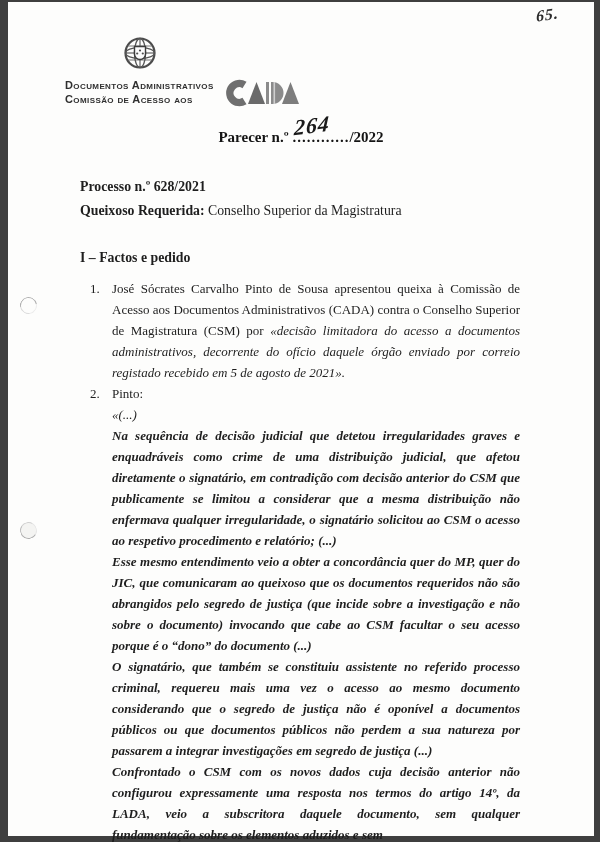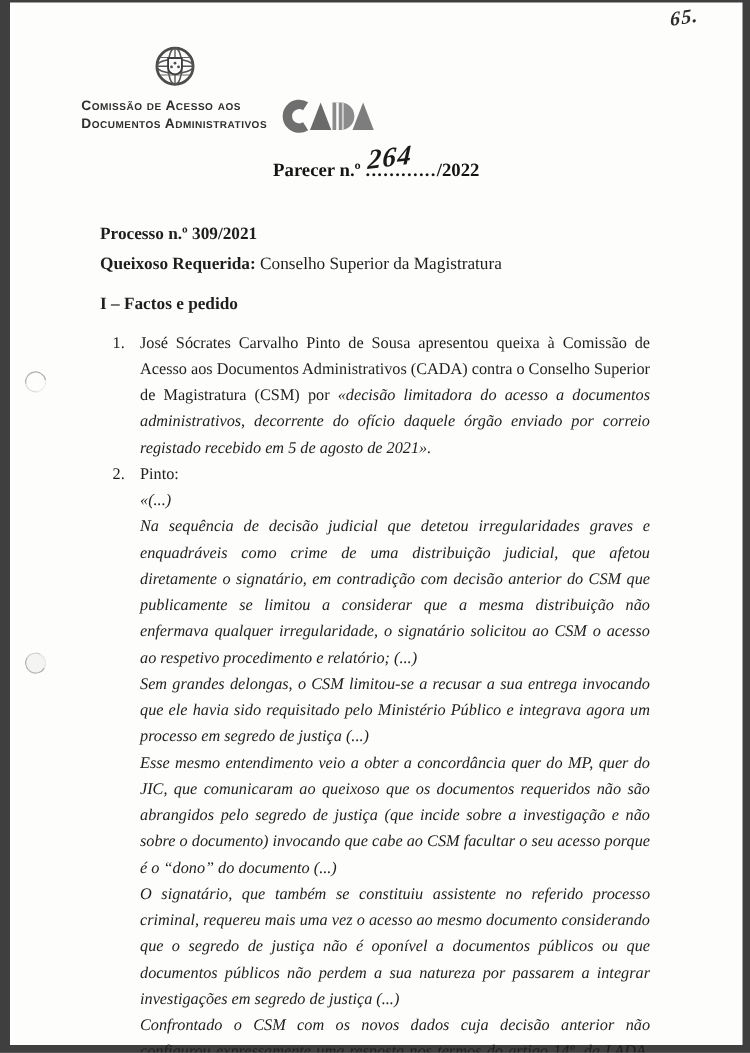"Comissão de Acesso aos" div { order: before "Documentos Administrativos" -> after "Documentos Administrativos" }
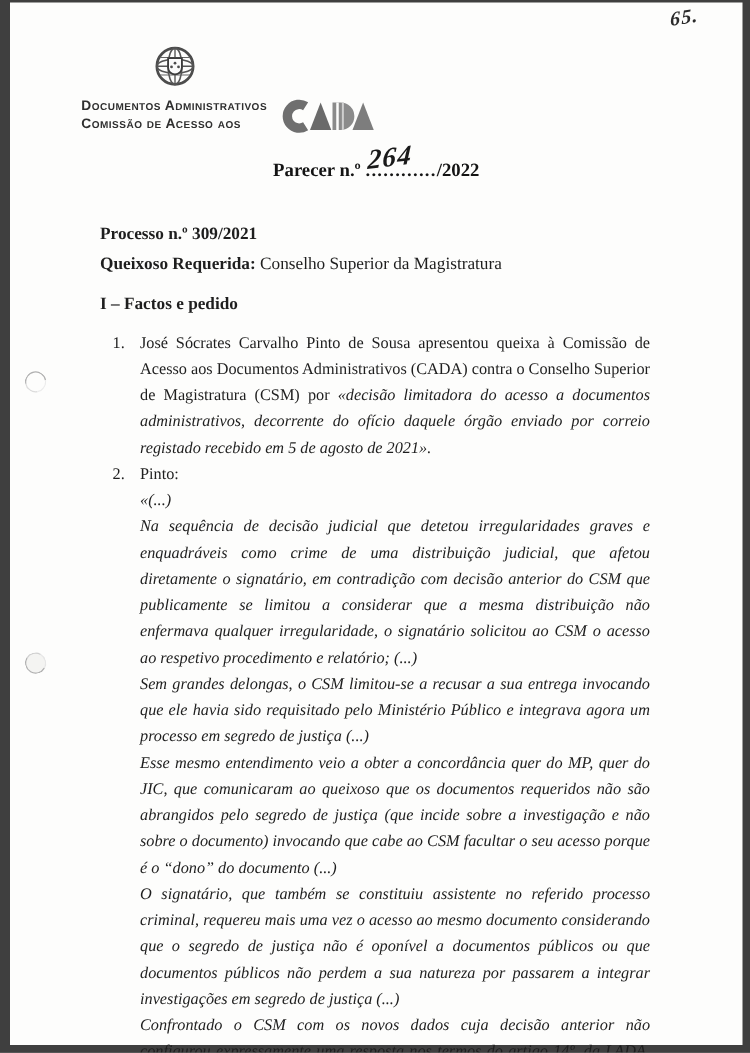"Processo n.º 309/2021" b { text: 309/2021 -> 628/2021 }
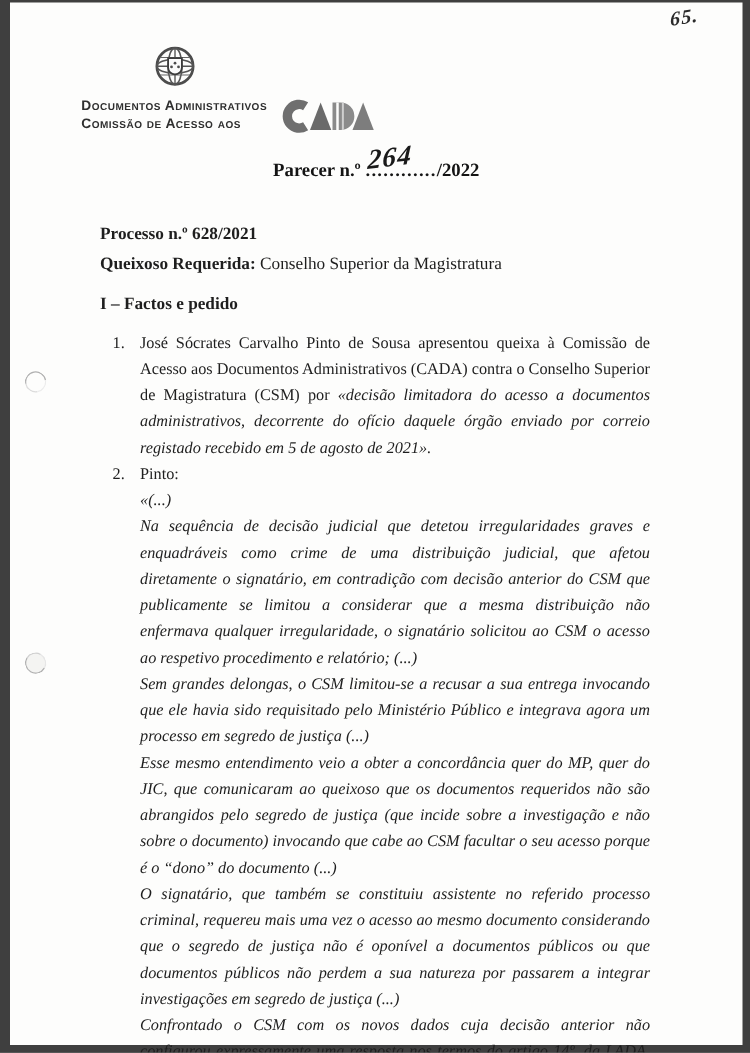"I – Factos e pedido" .section-heading { margin-top: 12px -> 27px }
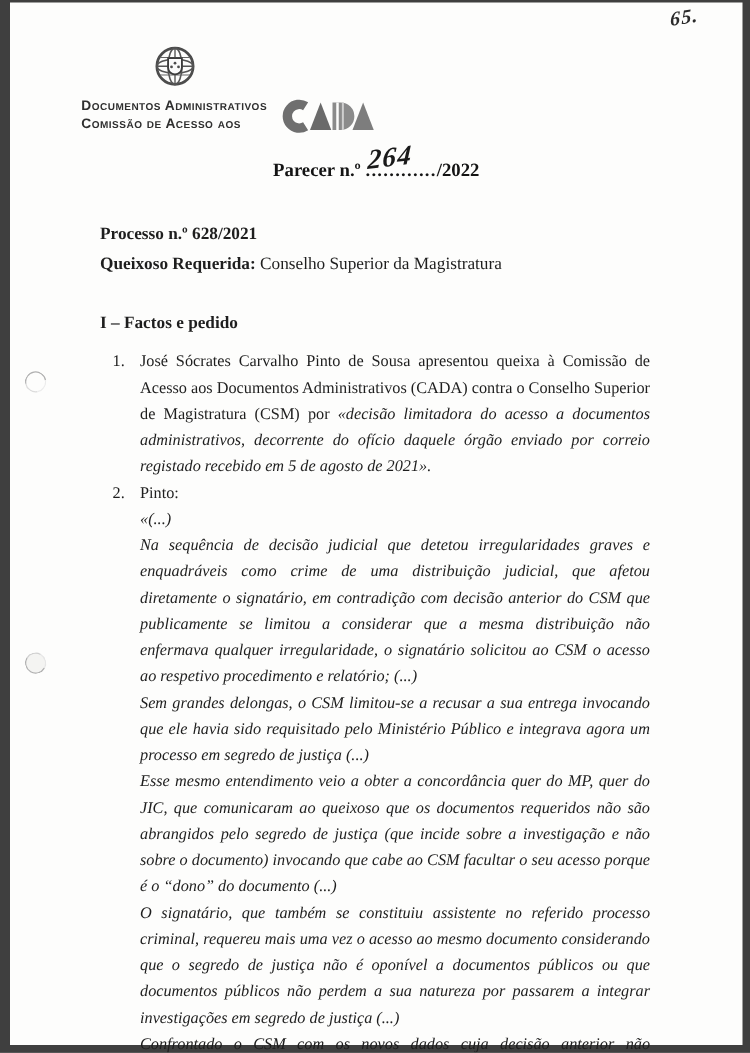"Na sequência de decisão judicial" .quote-para { font-weight: none -> bold }
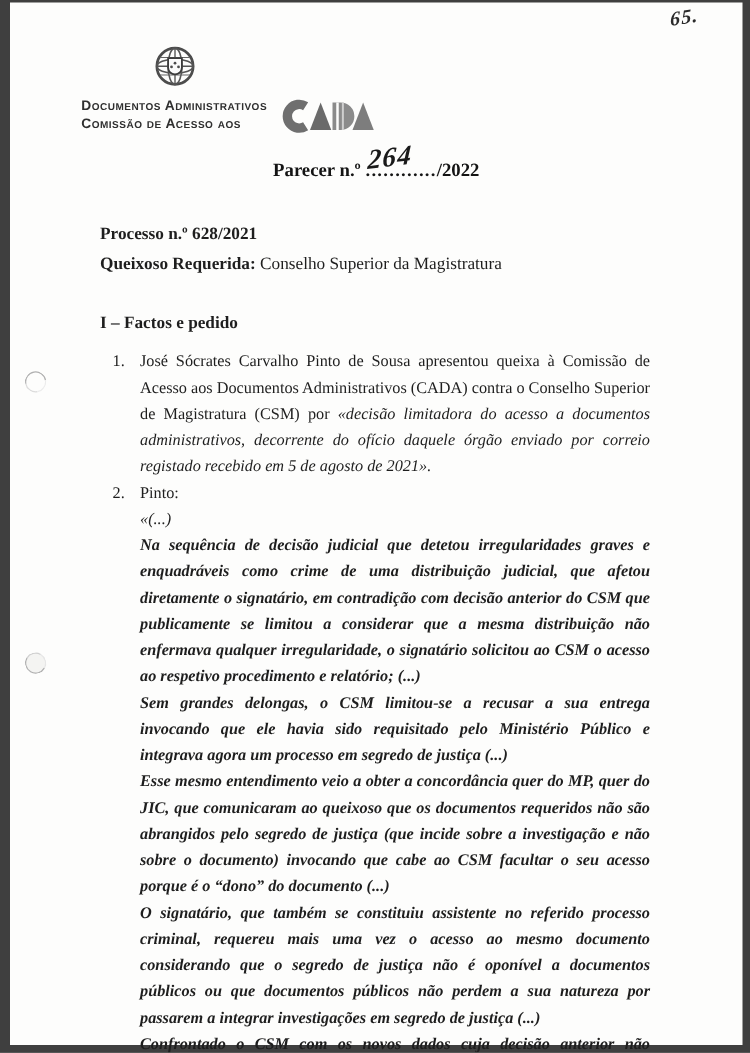"Sem grandes delongas, o CSM" div.quote-para { html: <div>Sem grandes delongas, o CSM limitou-se a recusar a sua entrega invocando que ele havia sido requisitado pelo Ministério Público e integrava agora um processo em segredo de justiça (...)</div> -> none }
